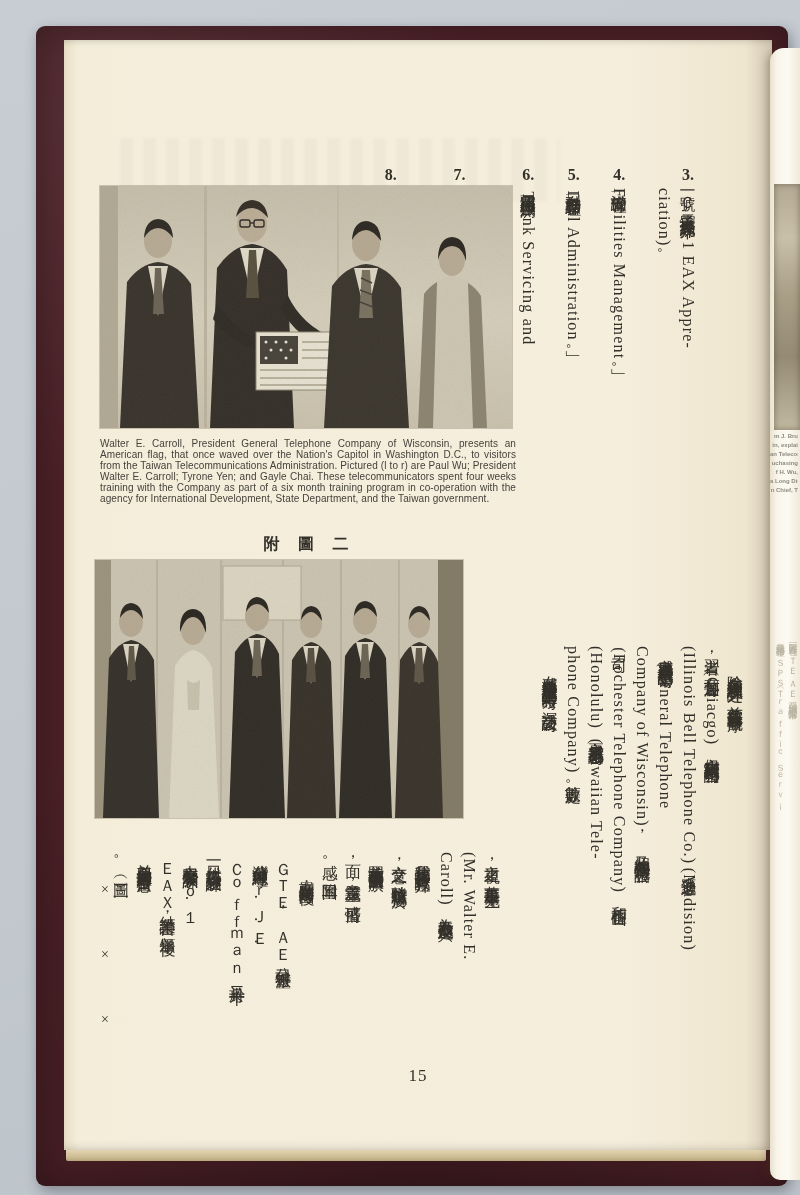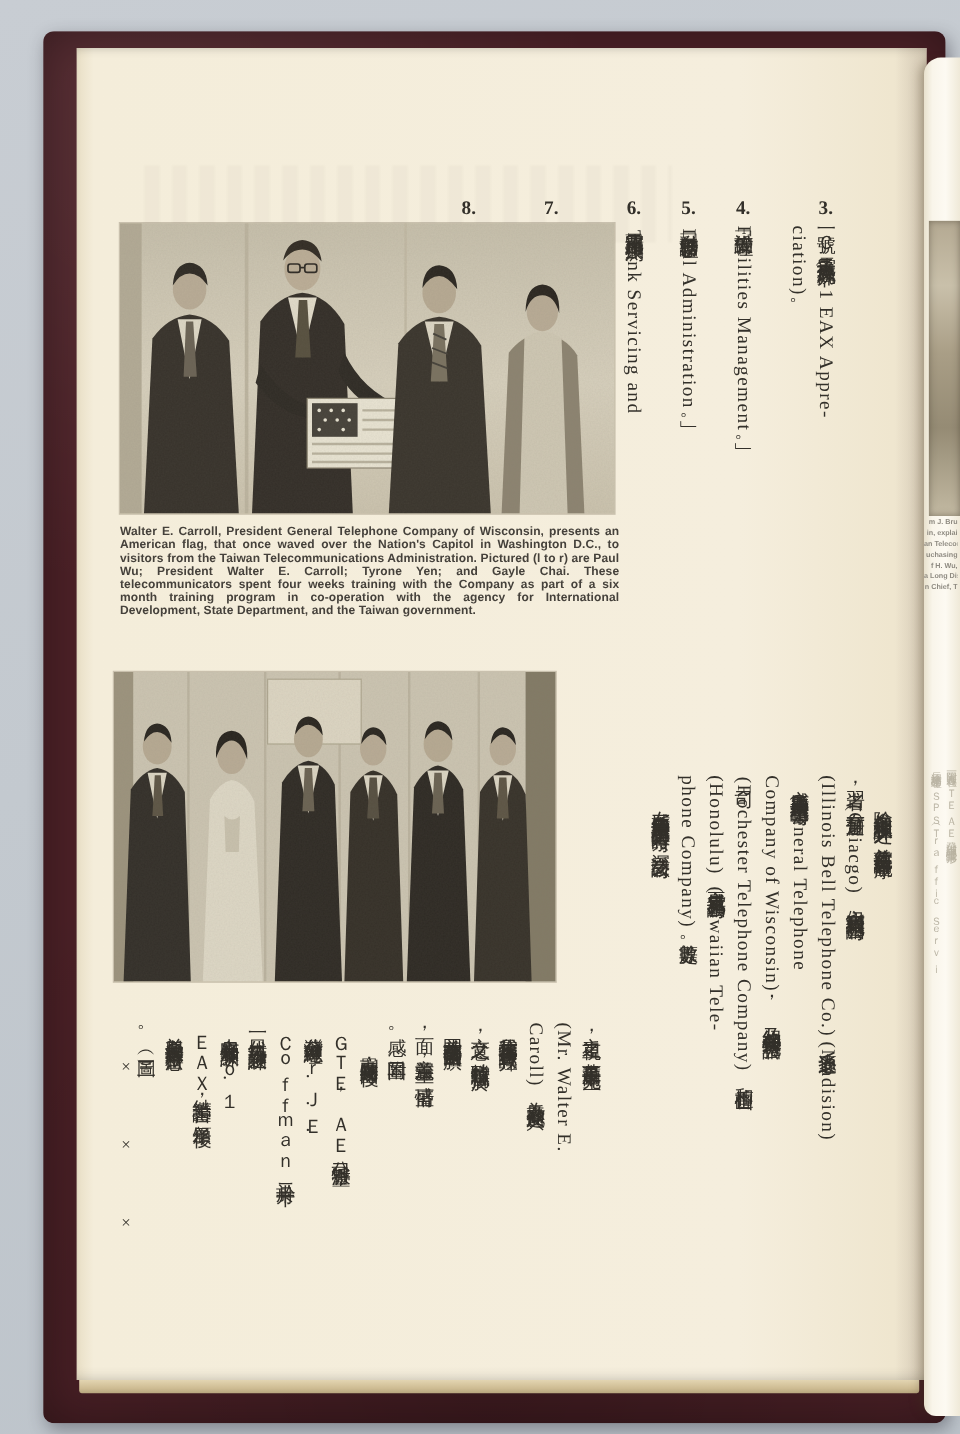"Walter E. Carroll, President General" .caption-en { font-weight: bold -> normal }
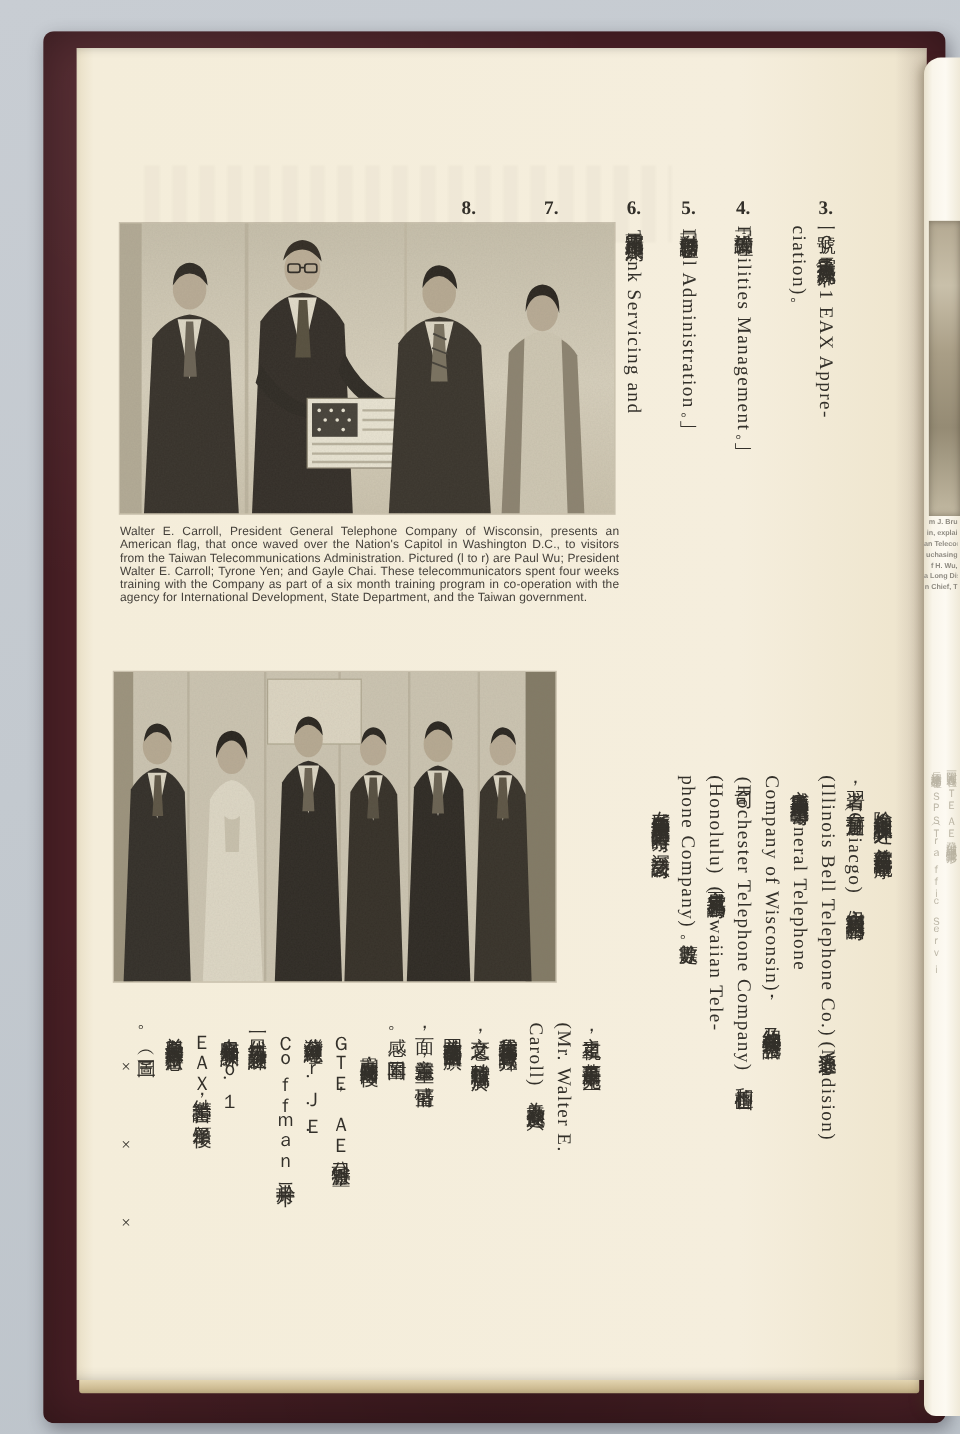"附圖二" div.fig-label { html: none -> <div>附圖二</div> }
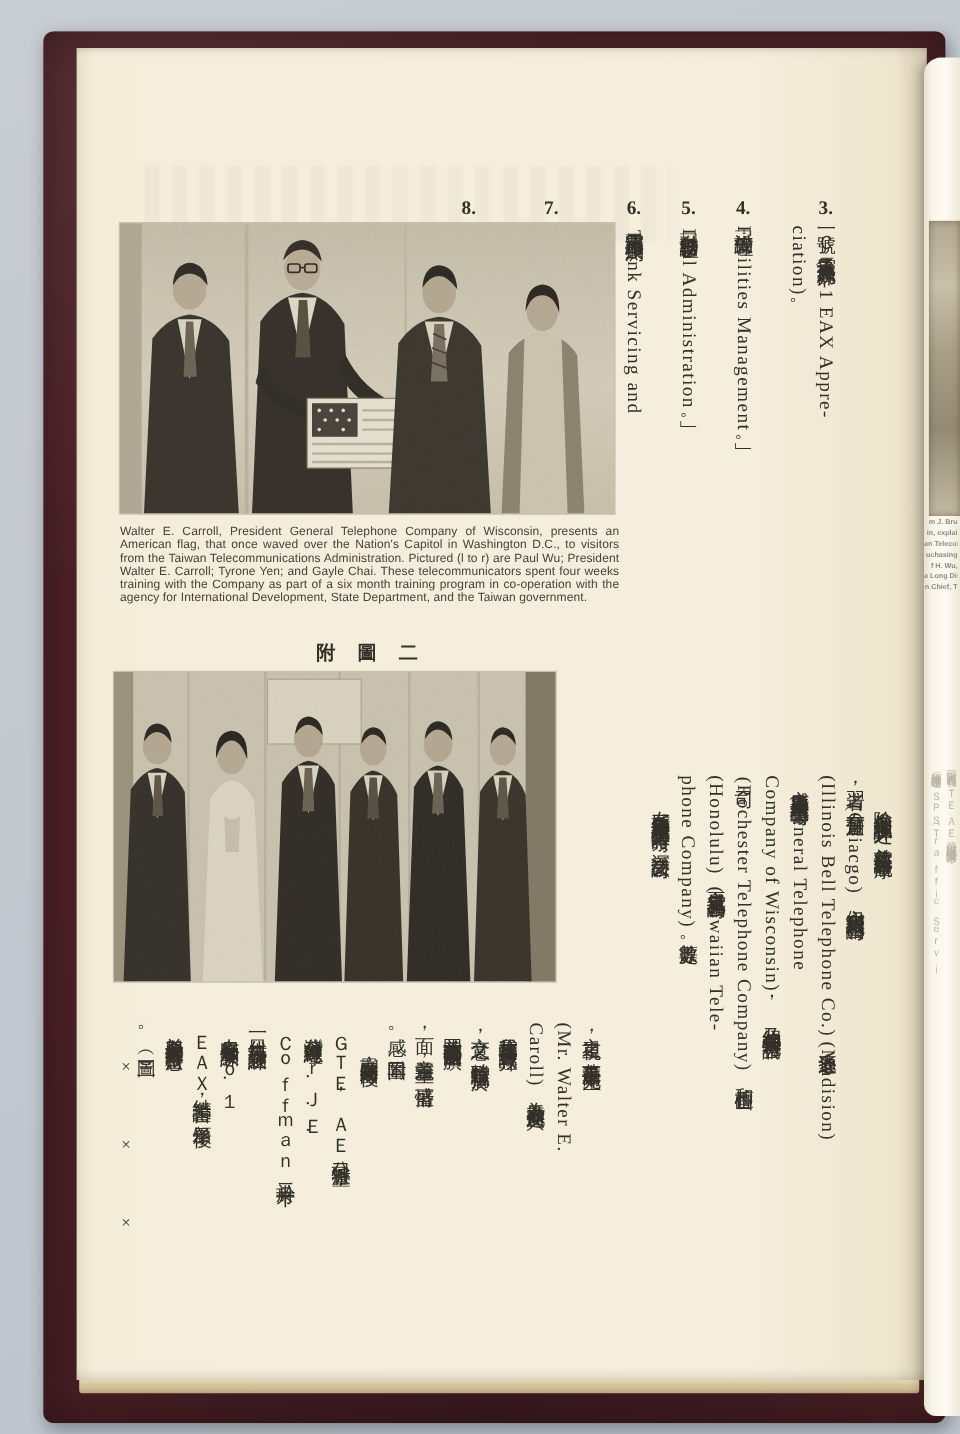"15" div.page-number { html: none -> <div>15</div> }
